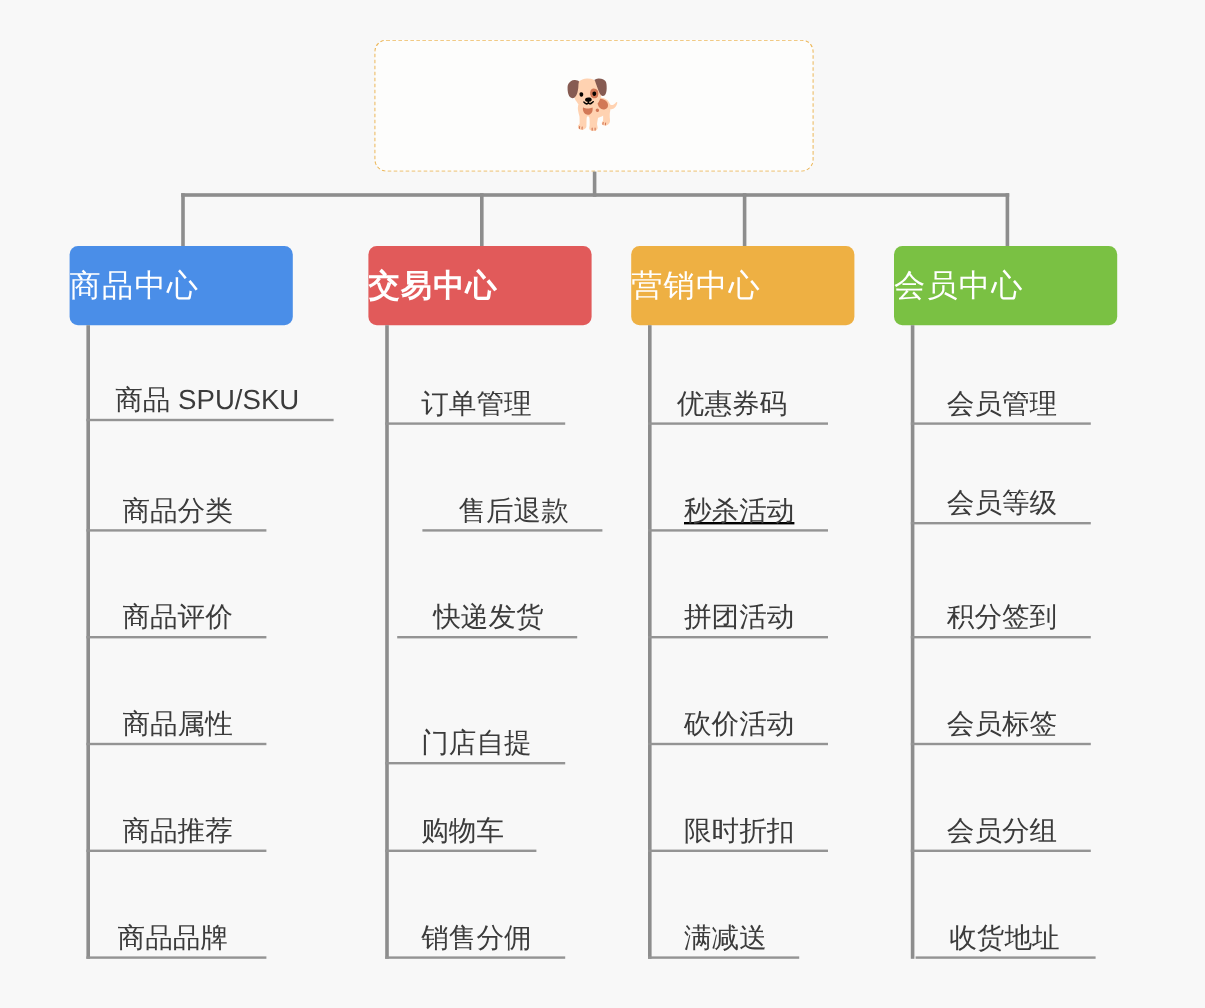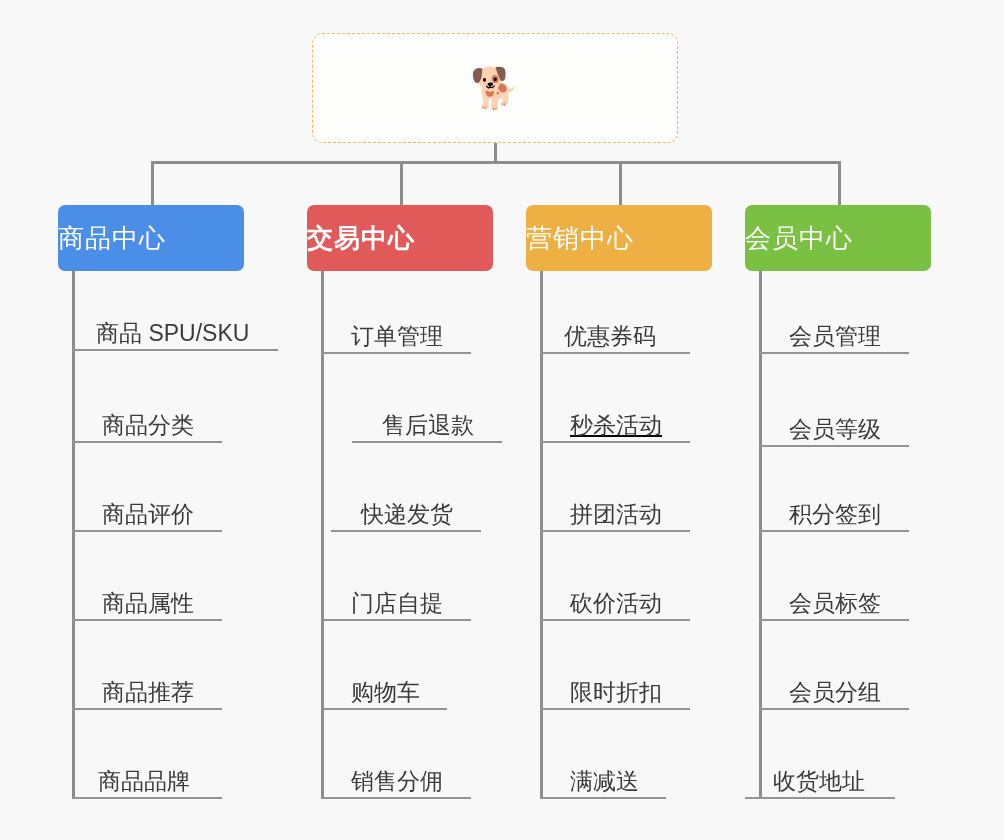"会员等级" div.leaf { top: 202px -> 192px }
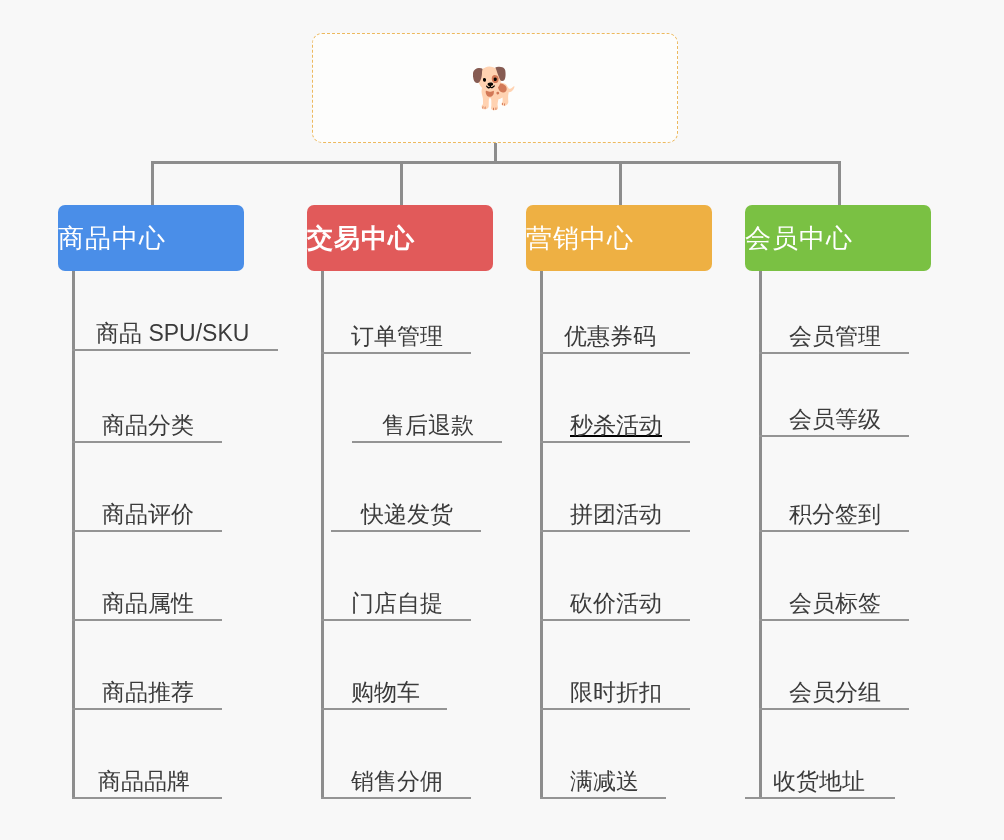"门店自提" div.leaf { top: 376px -> 392px }
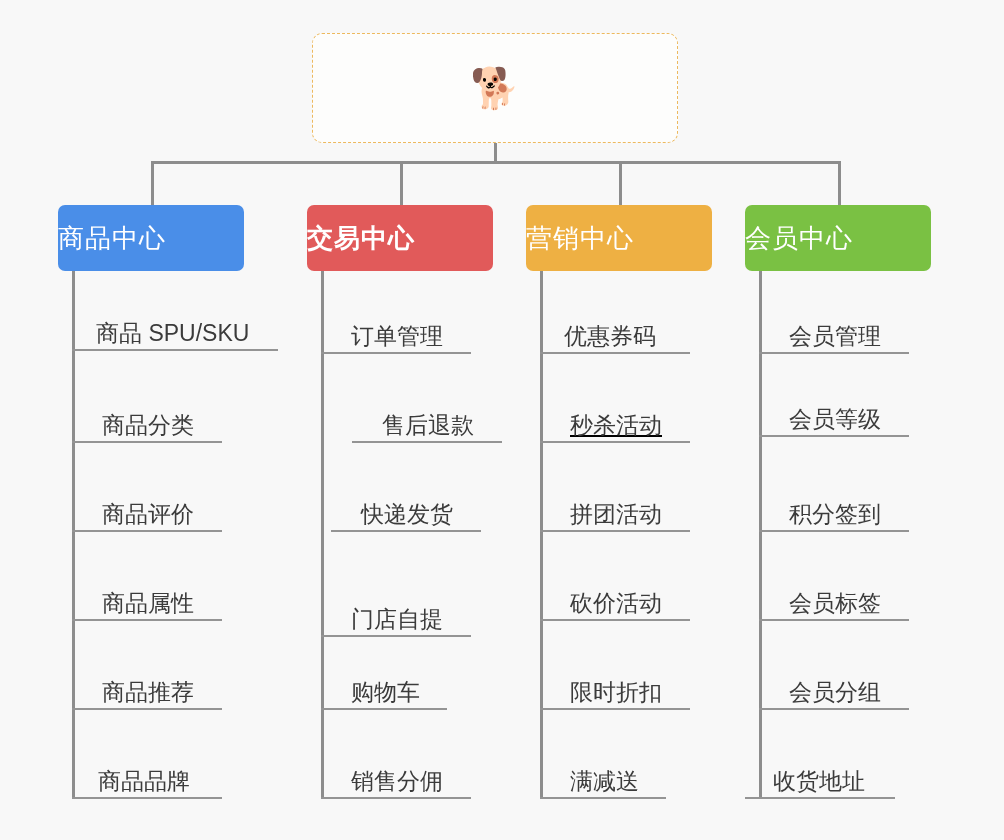"收货地址" div.leaf { left: 0 -> 18px }
